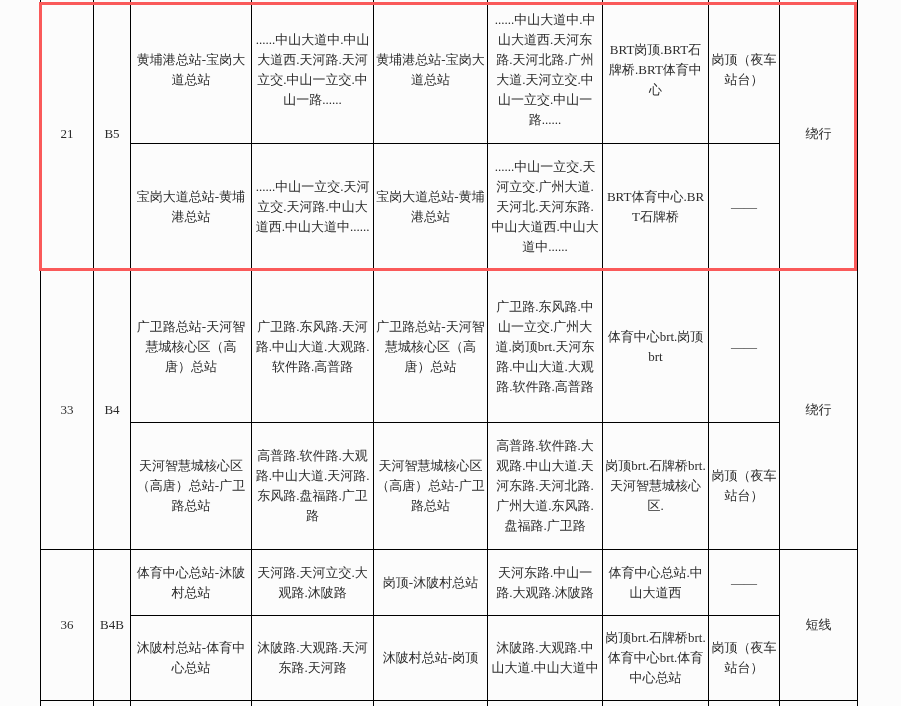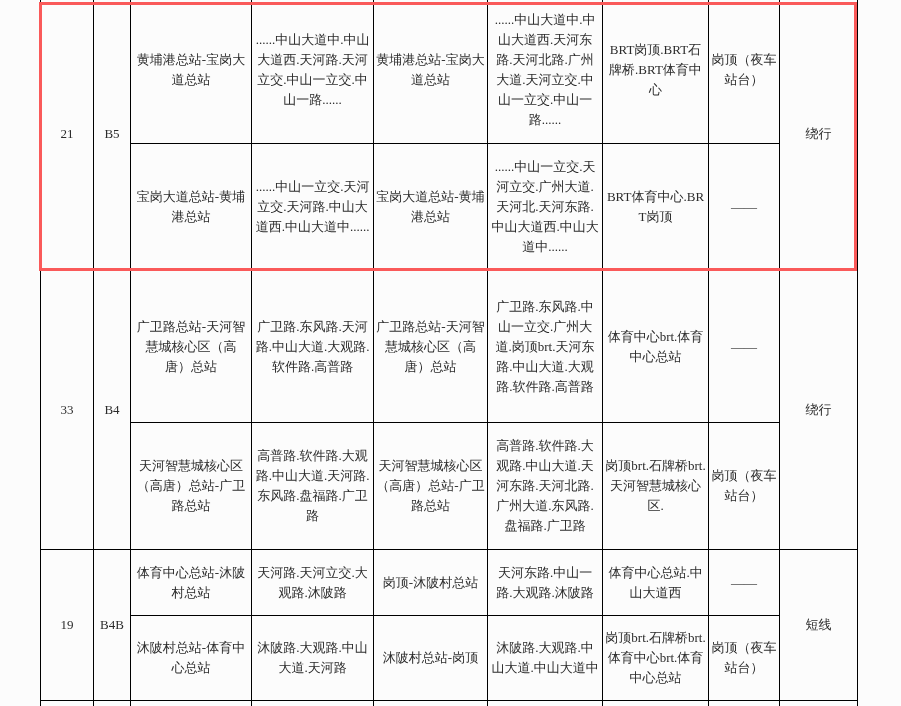"BRT体育中心.BRT岗顶" td { text: .BRT岗顶 -> .BRT石牌桥 }
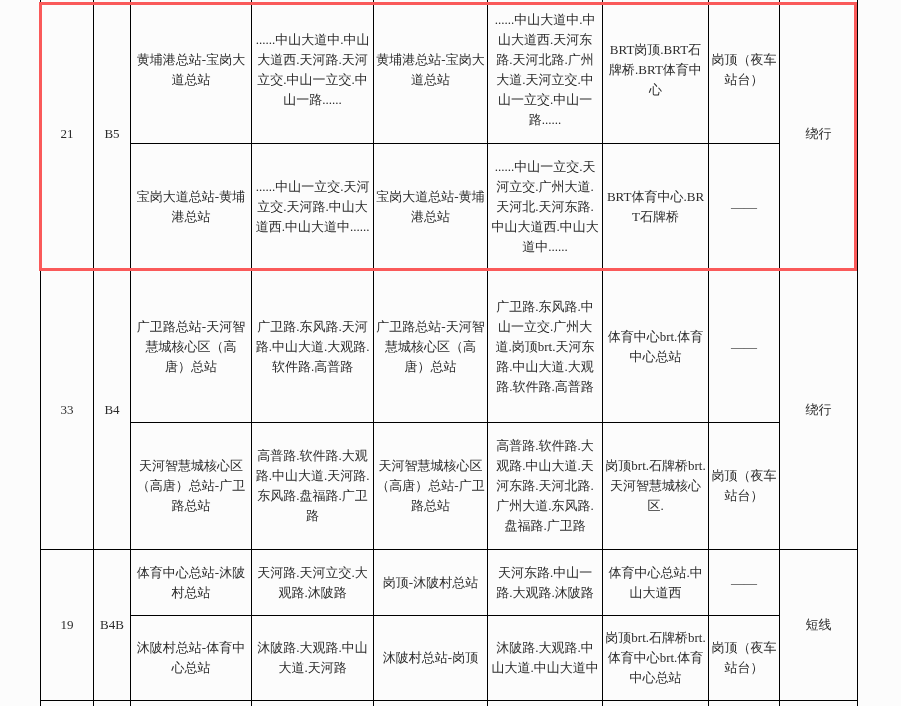"体育中心brt.体育中心总站" td { text: brt.体育中心总站 -> brt.岗顶brt }
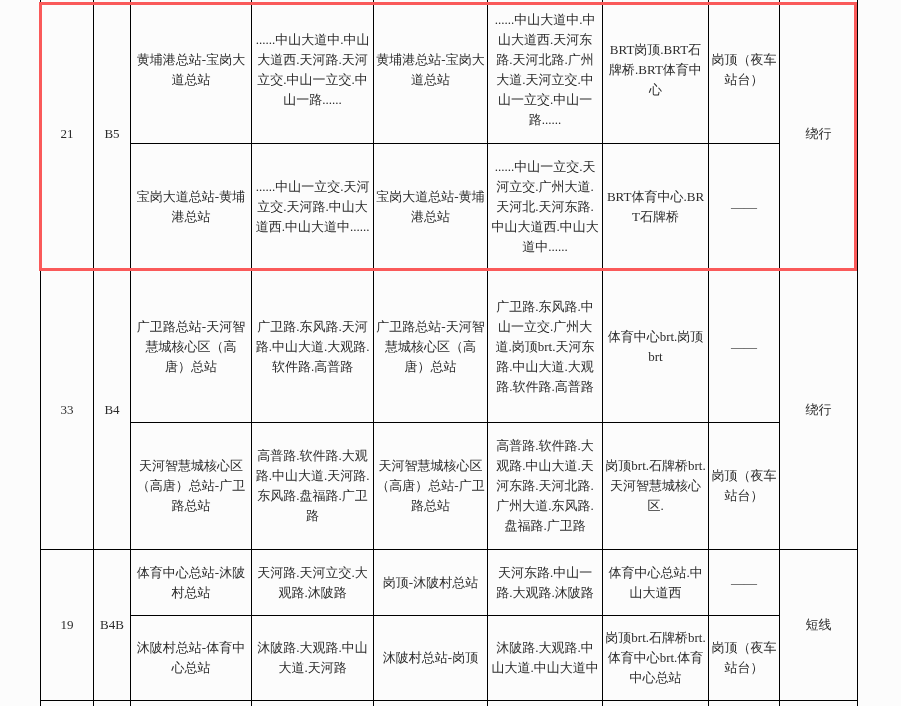"19" td { text: 19 -> 36 }
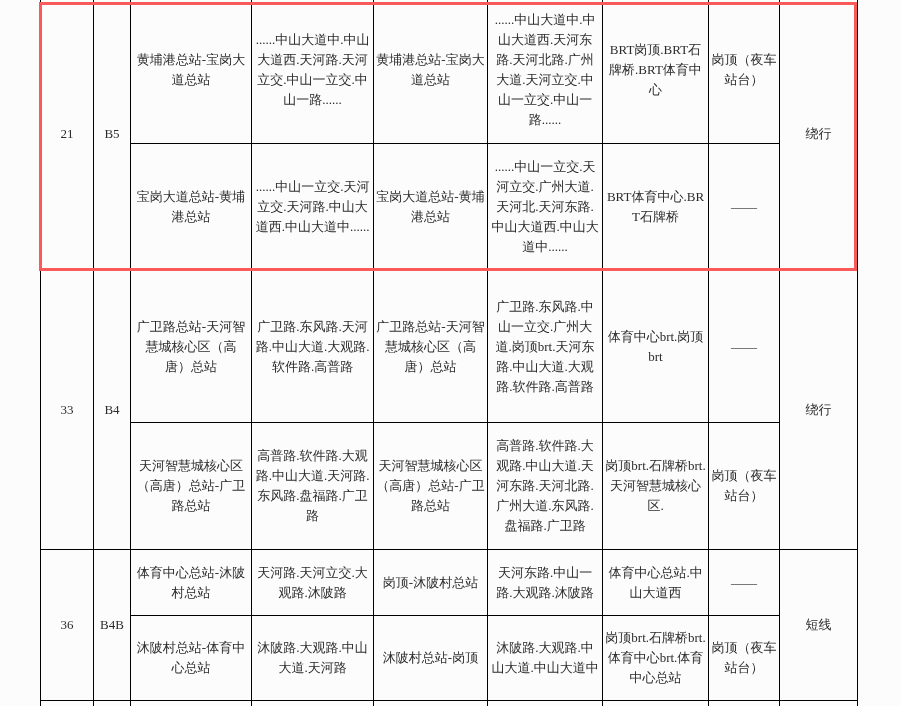"沐陂路.大观路.中山大道.天河路" td { text: .中山大道 -> .天河东路 }
